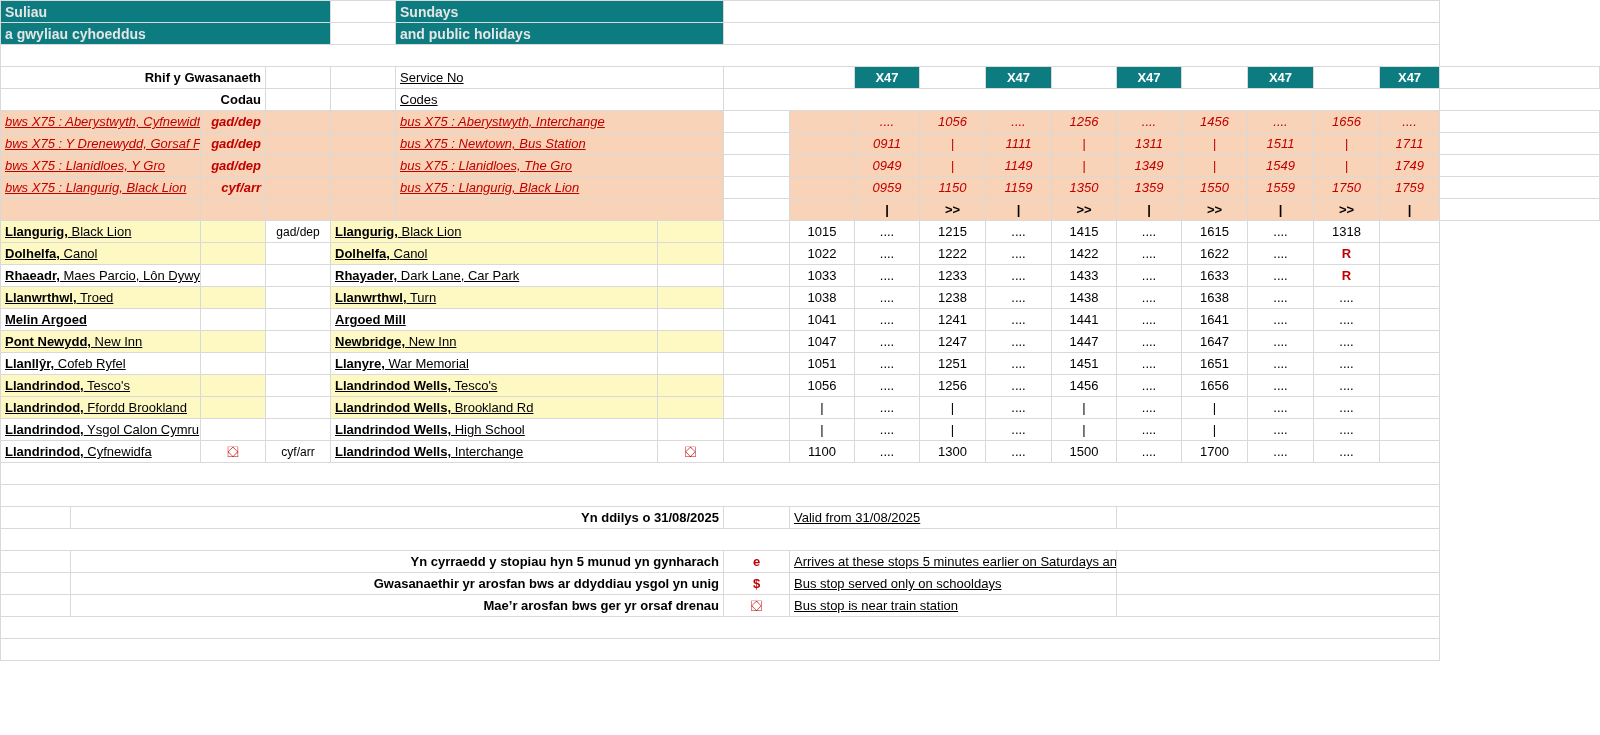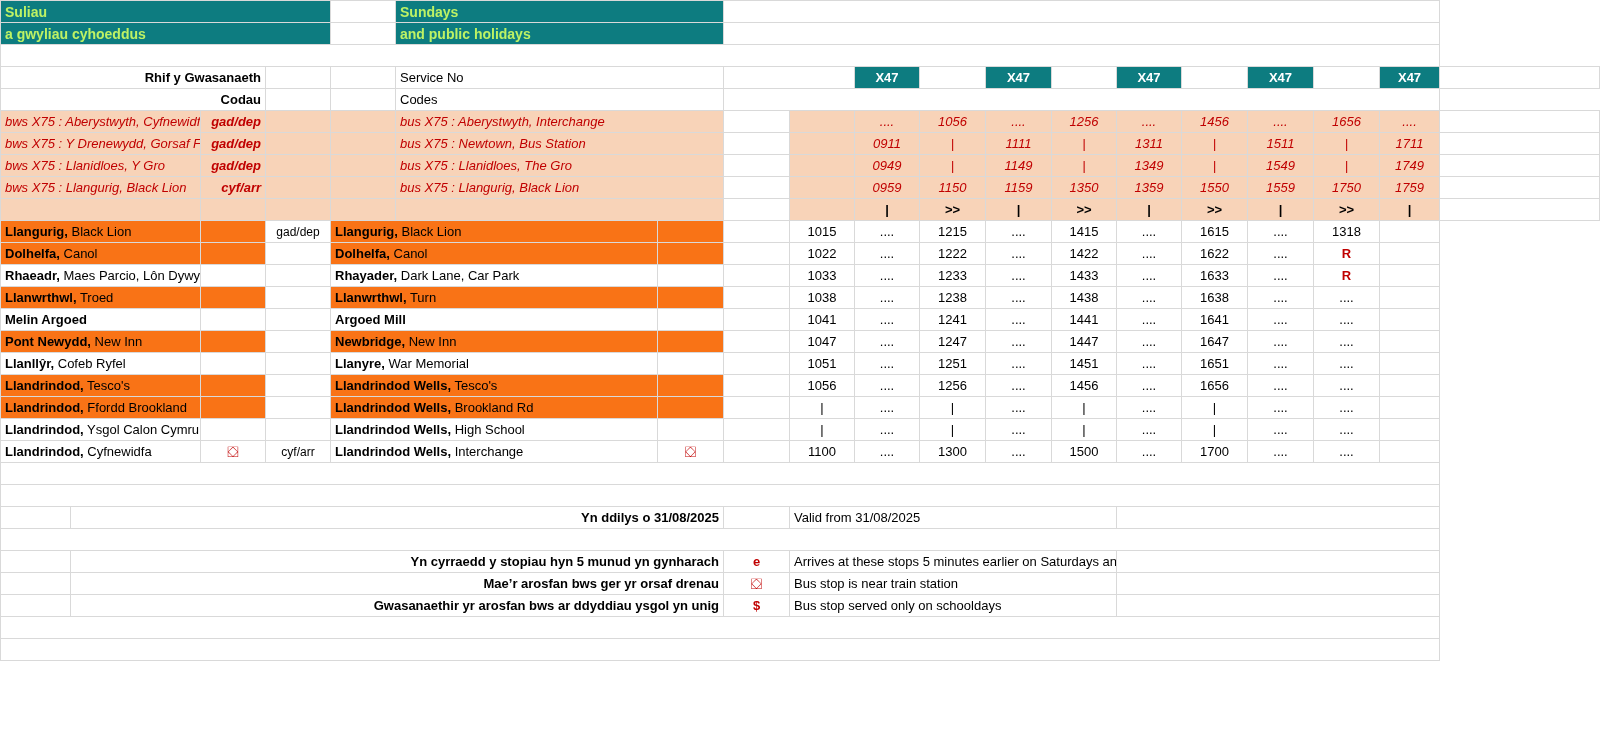"Suliau" .teal { color: #bef264 -> #e5e5e5 }
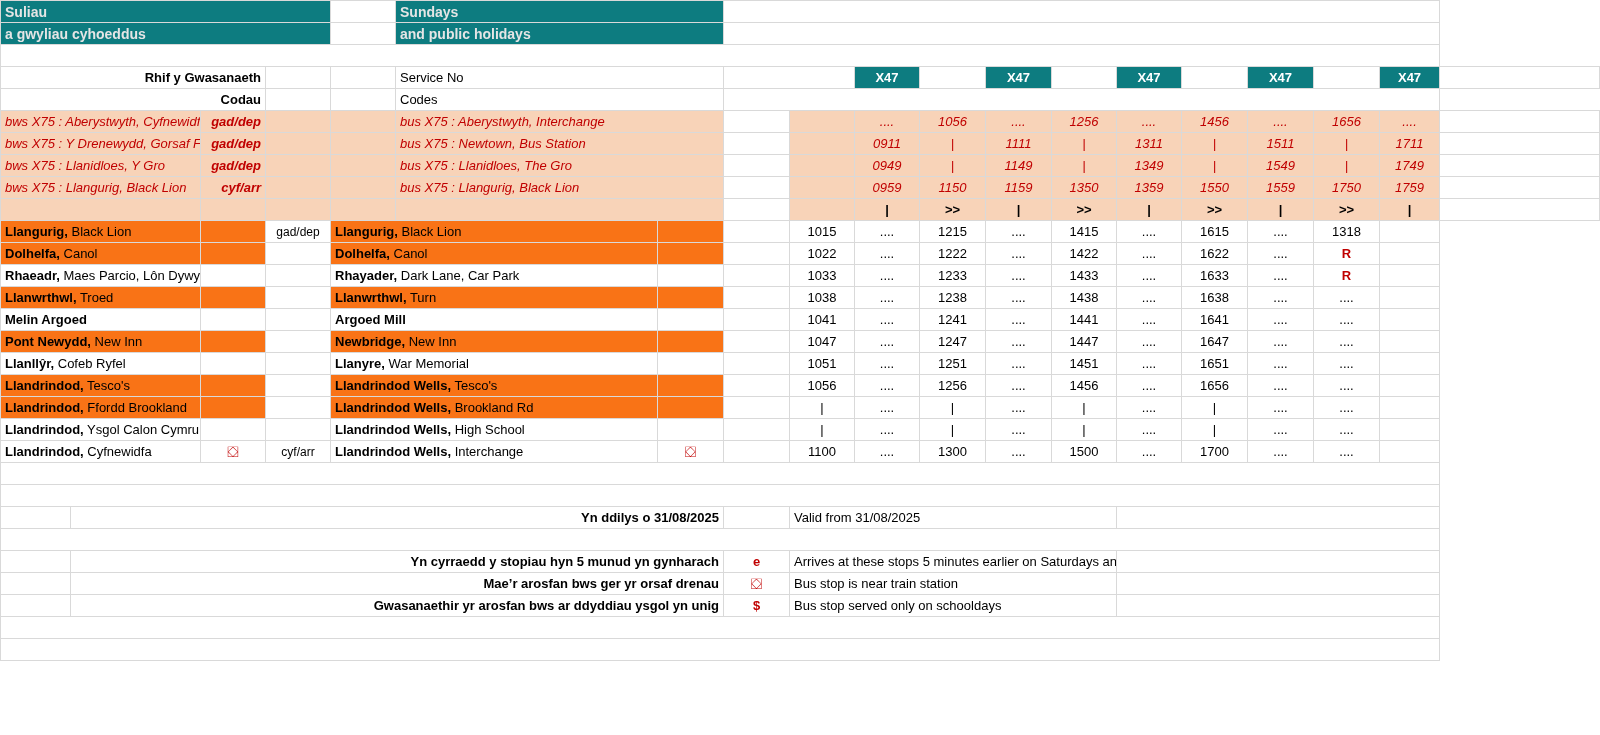"Service No" .l { text-decoration: none -> underline }
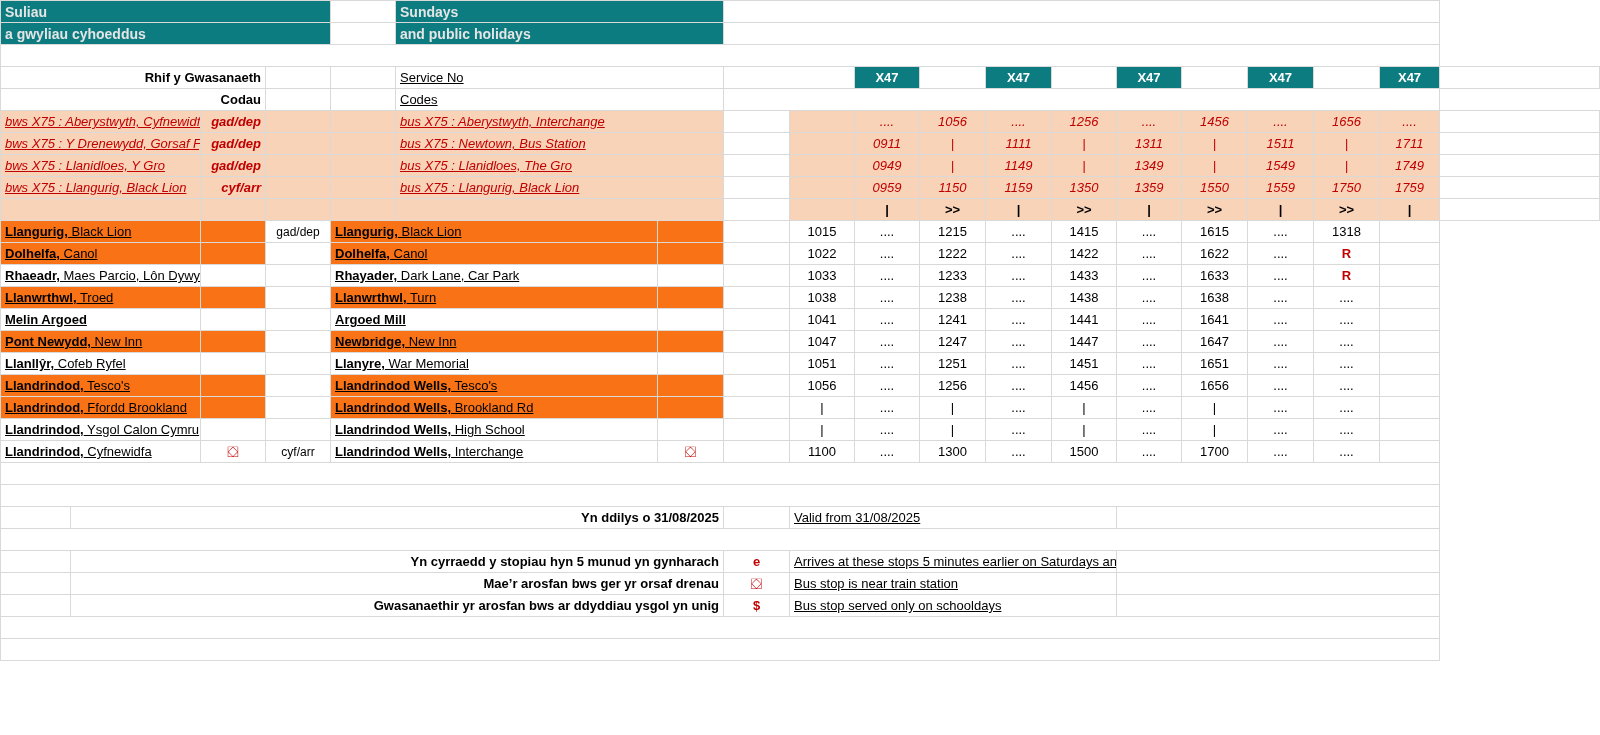"Llangurig, Black Lion" .green { background: #f97316 -> #fef9c3 }
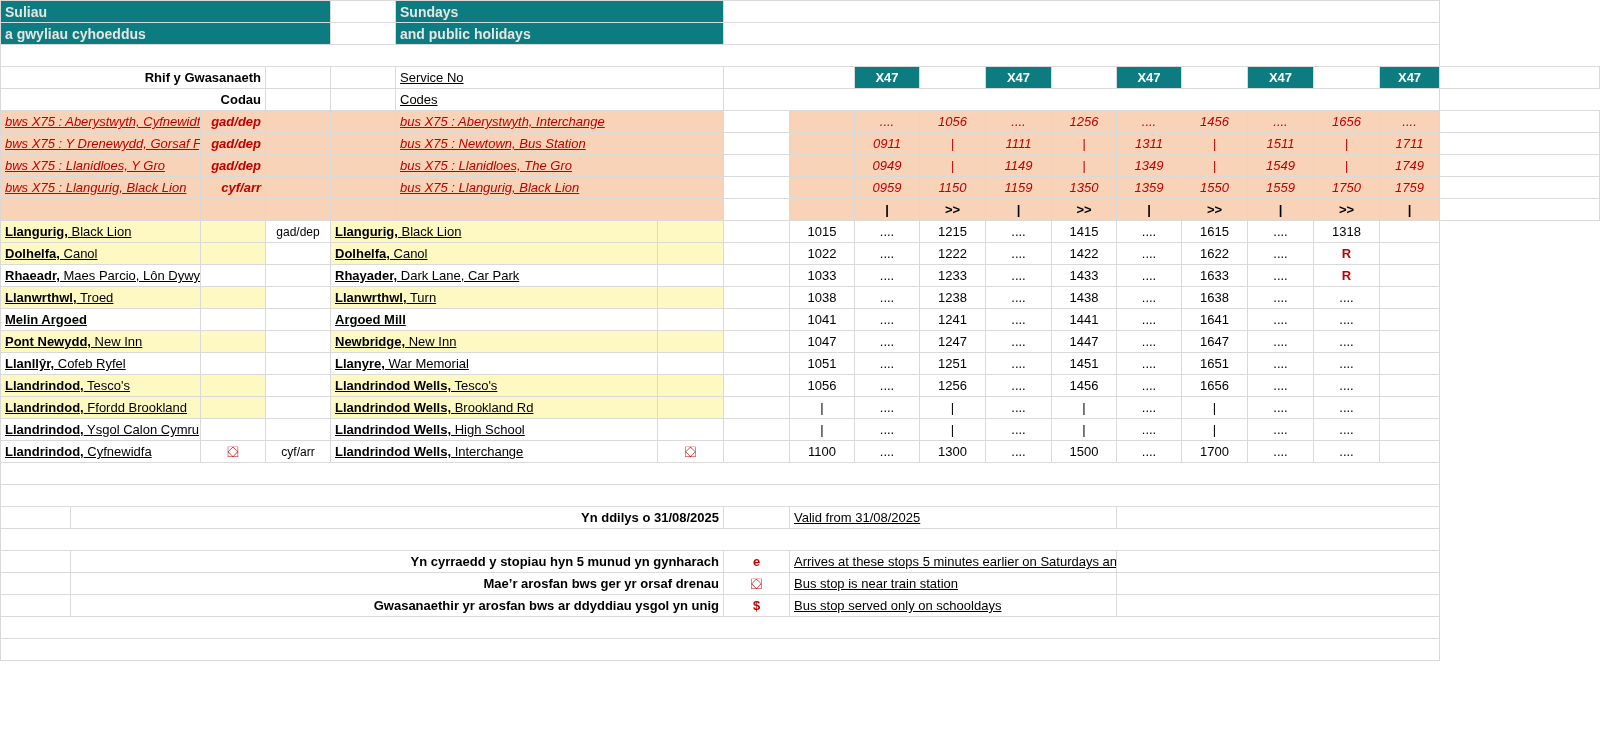"Mae’r arosfan bws ger yr" tr { order: before "Gwasanaethir yr arosfan bws ar" -> after "Gwasanaethir yr arosfan bws ar" }
